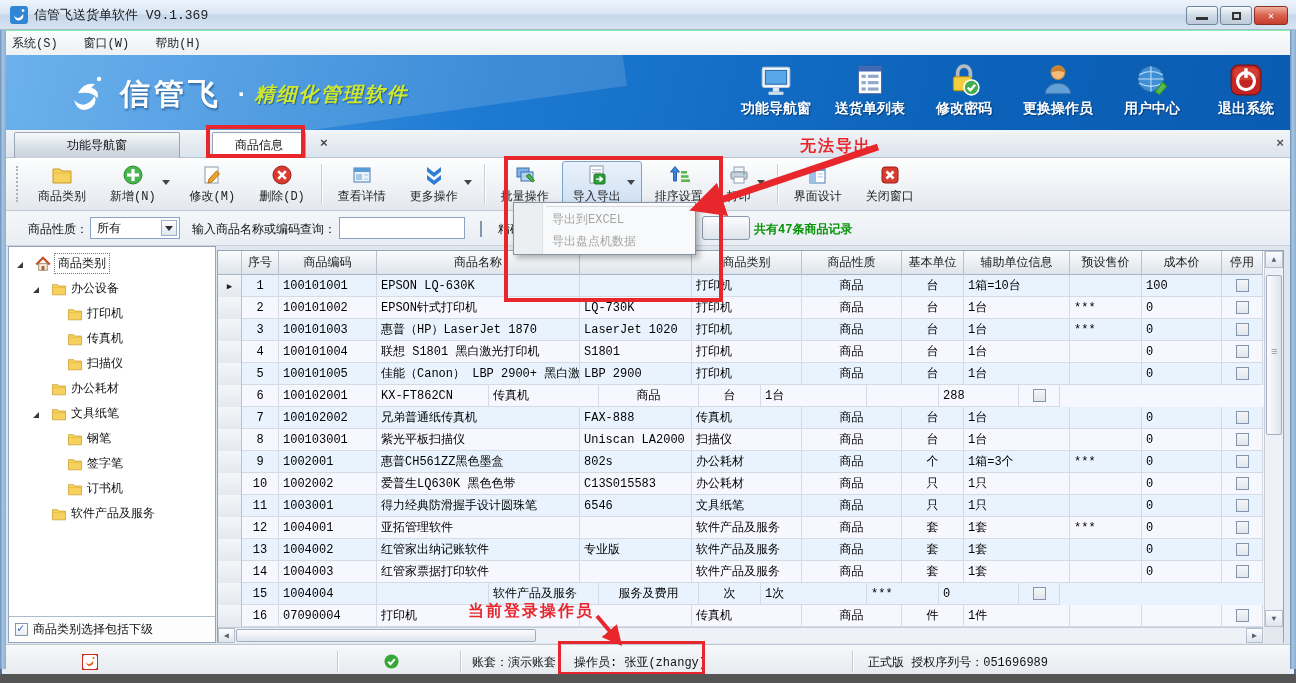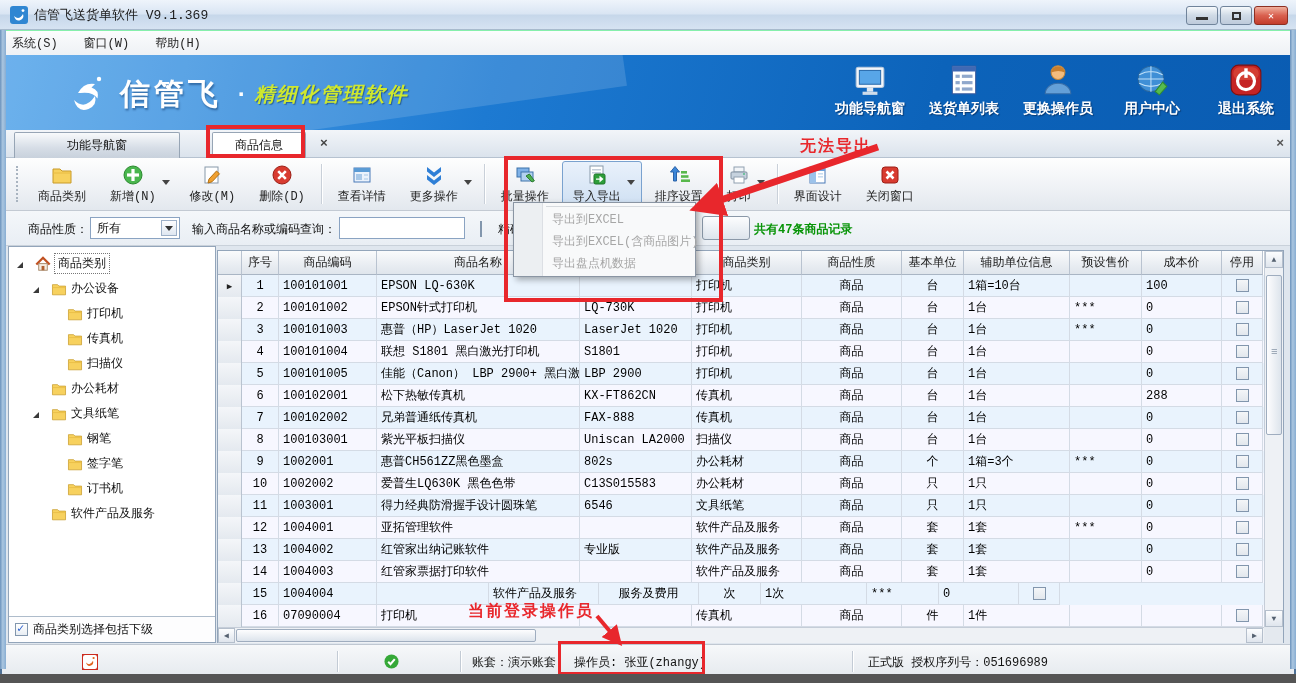"修改密码" div.qbtn { html: none -> <div> <span> <svg> <path></path> <rect></rect> <circle></circle> <path></path> </svg> </span> <span>修改密码</span> </div> }
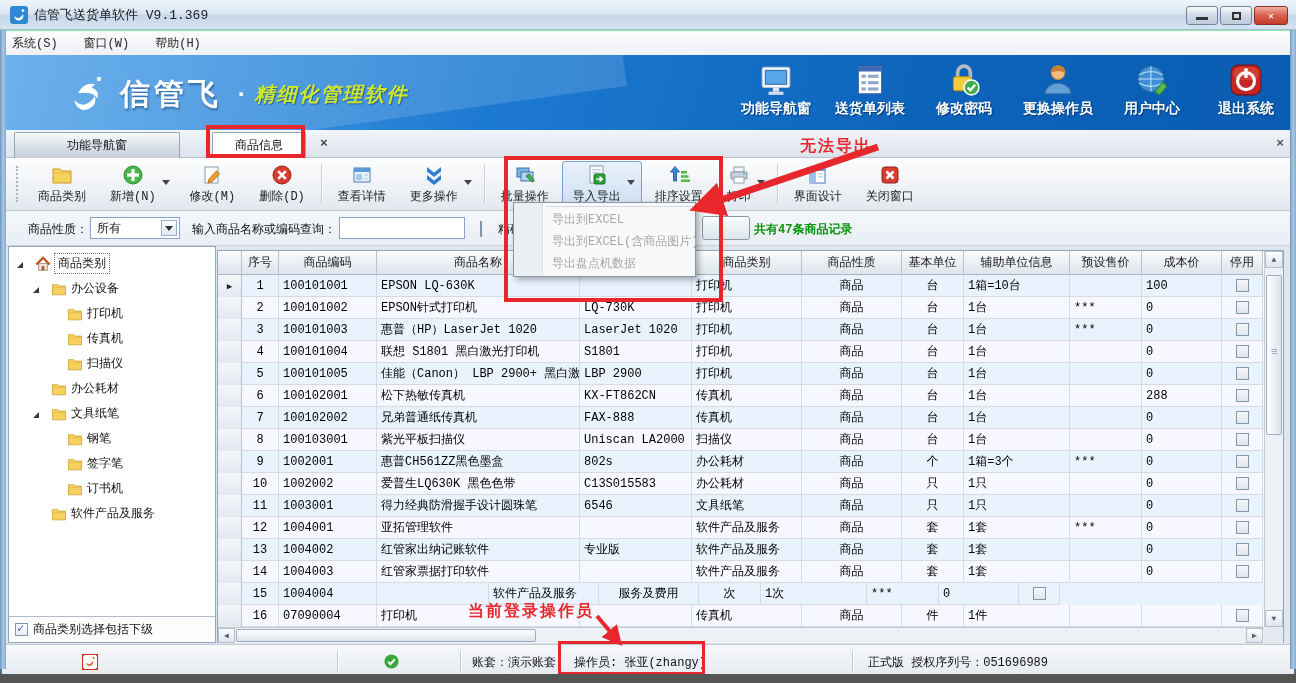"导出到EXCEL(含商品图片)" div.mitem { html: <div>导出到EXCEL(含商品图片)</div> -> none }
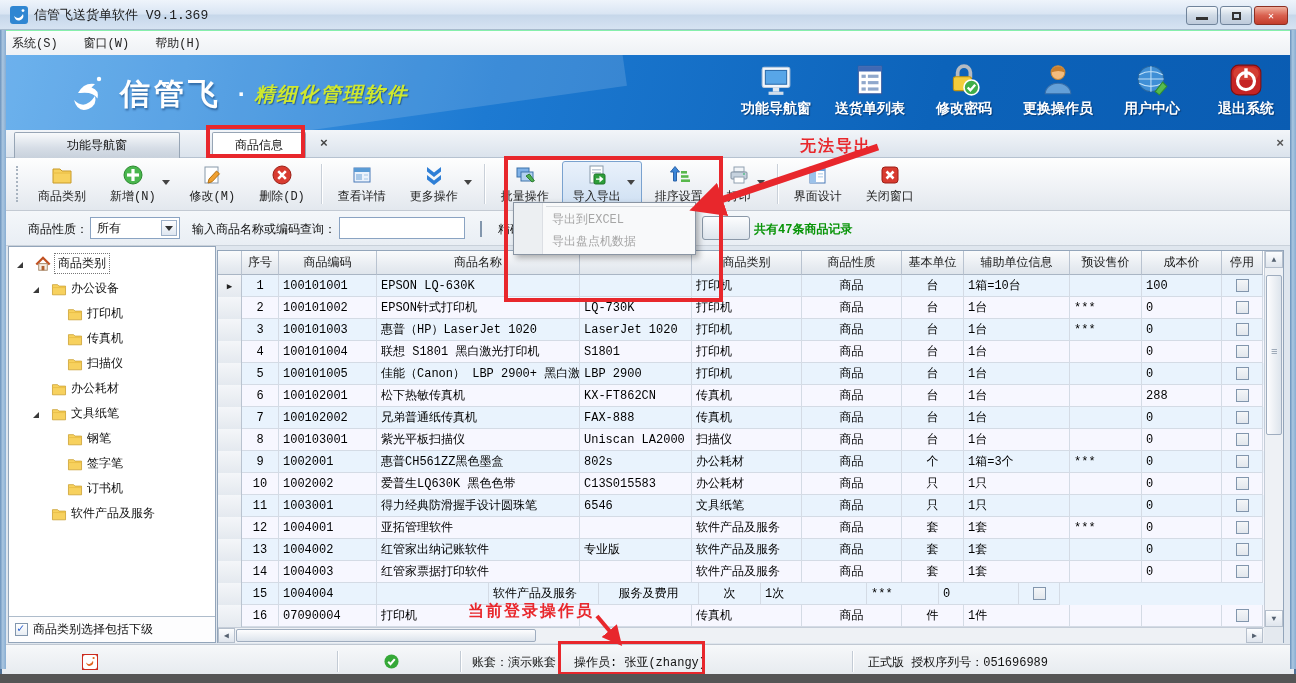"惠普（HP）LaserJet 1020" div.td { text: 1020 -> 1870 }
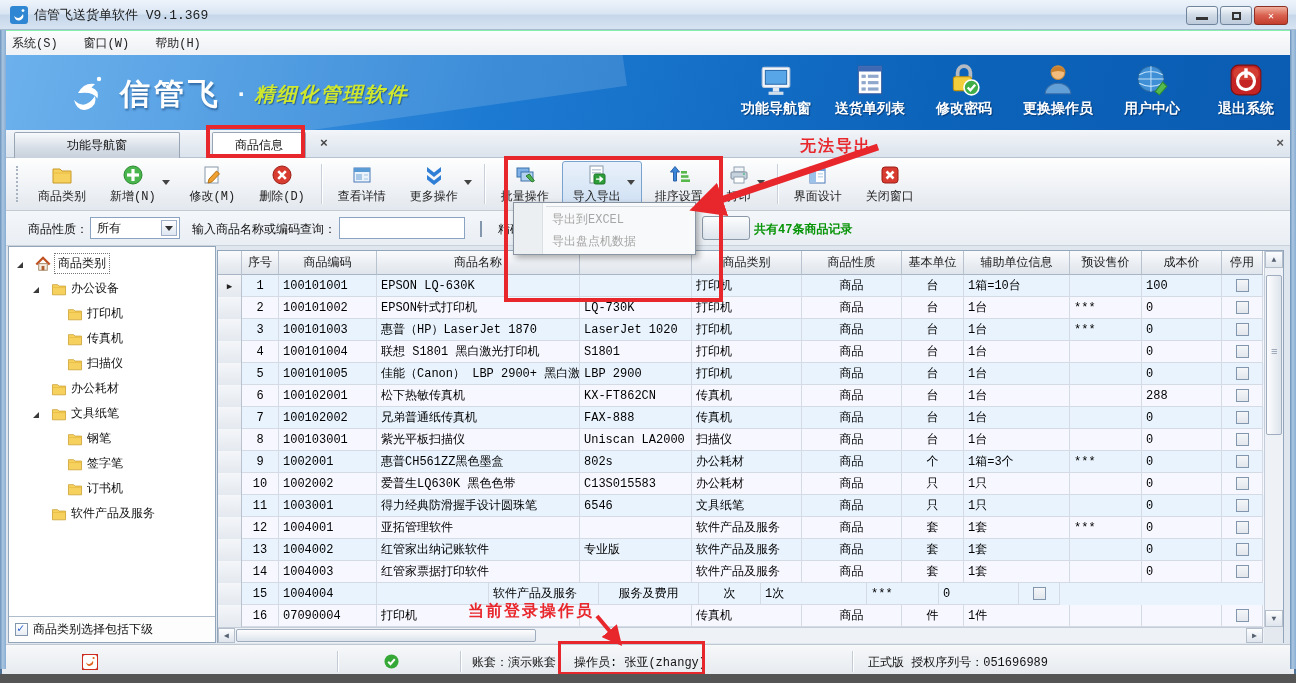"松下热敏传真机" div.td { html: <div>松下热敏传真机</div> -> none }
